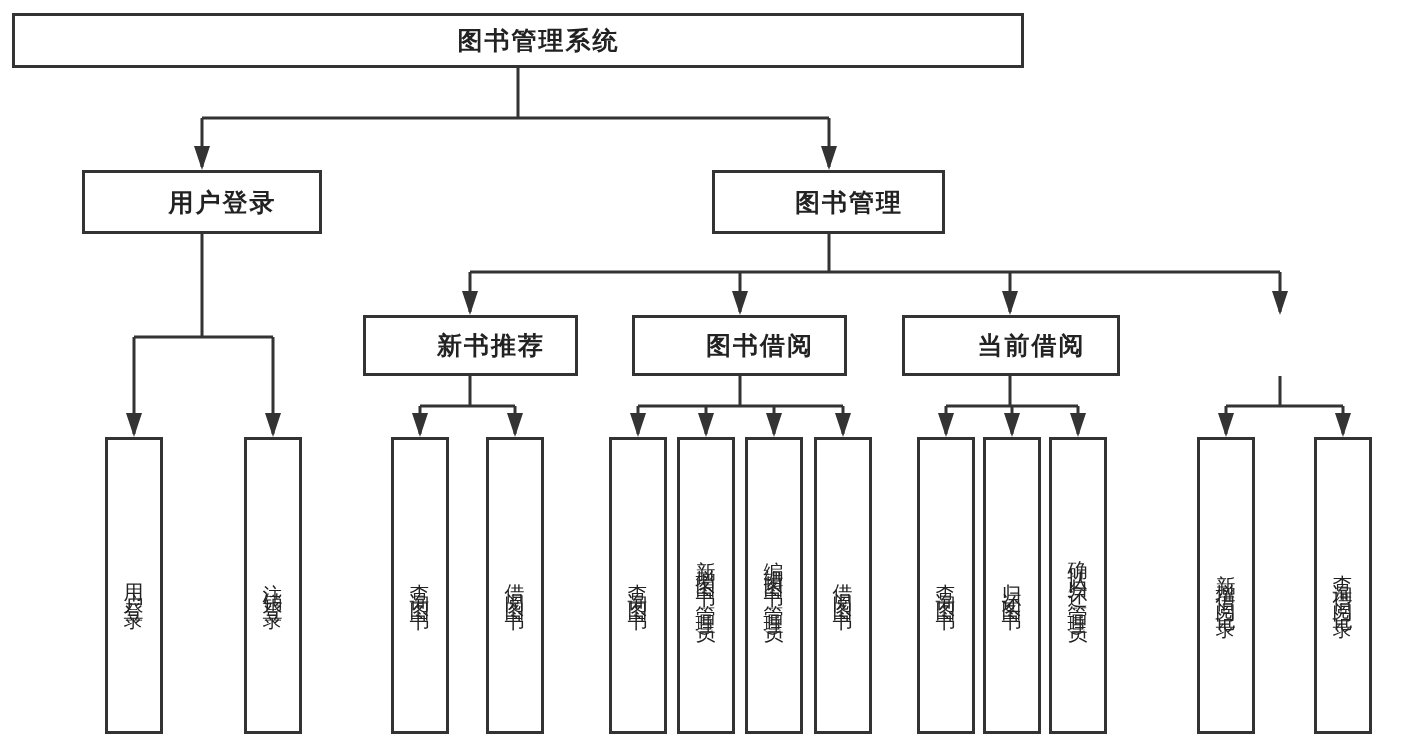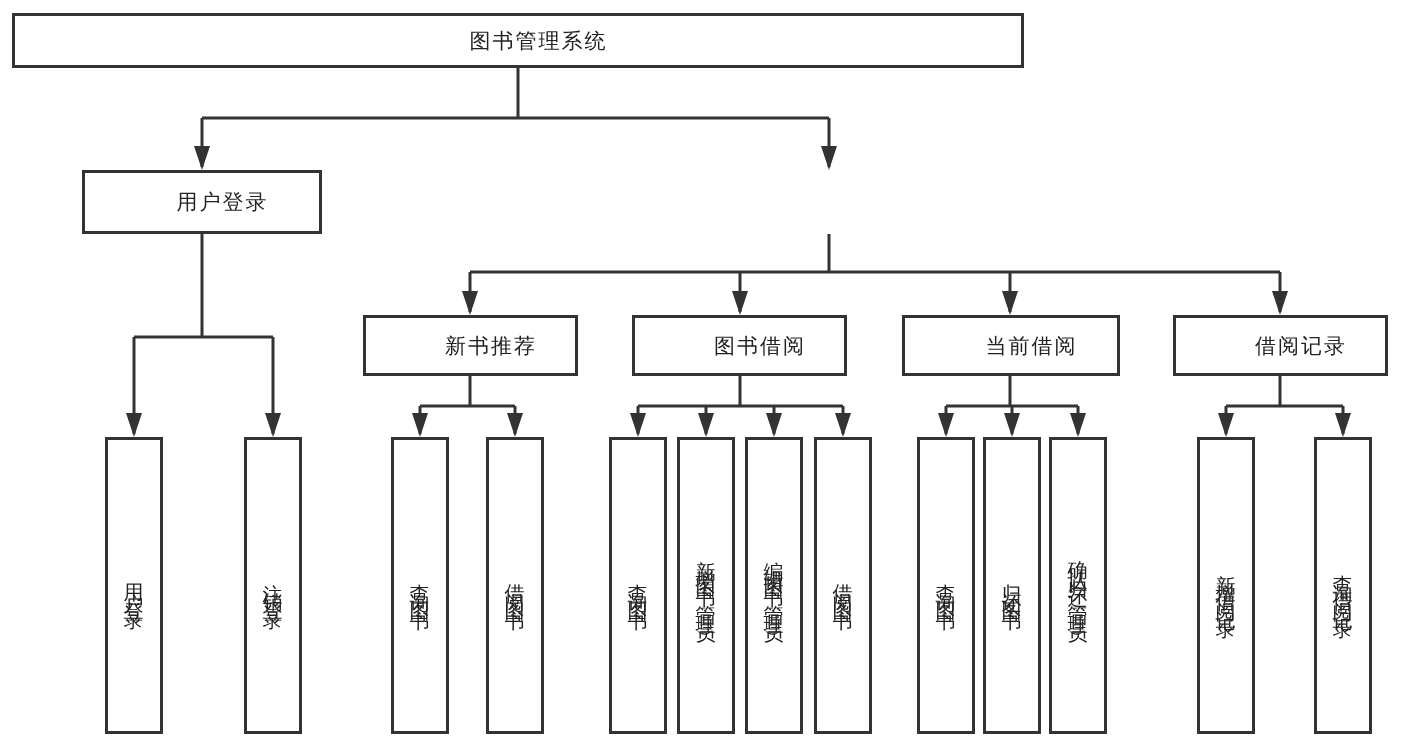"图书管理系统" .h { font-size: 21px -> 25px; font-weight: 400 -> 700 }
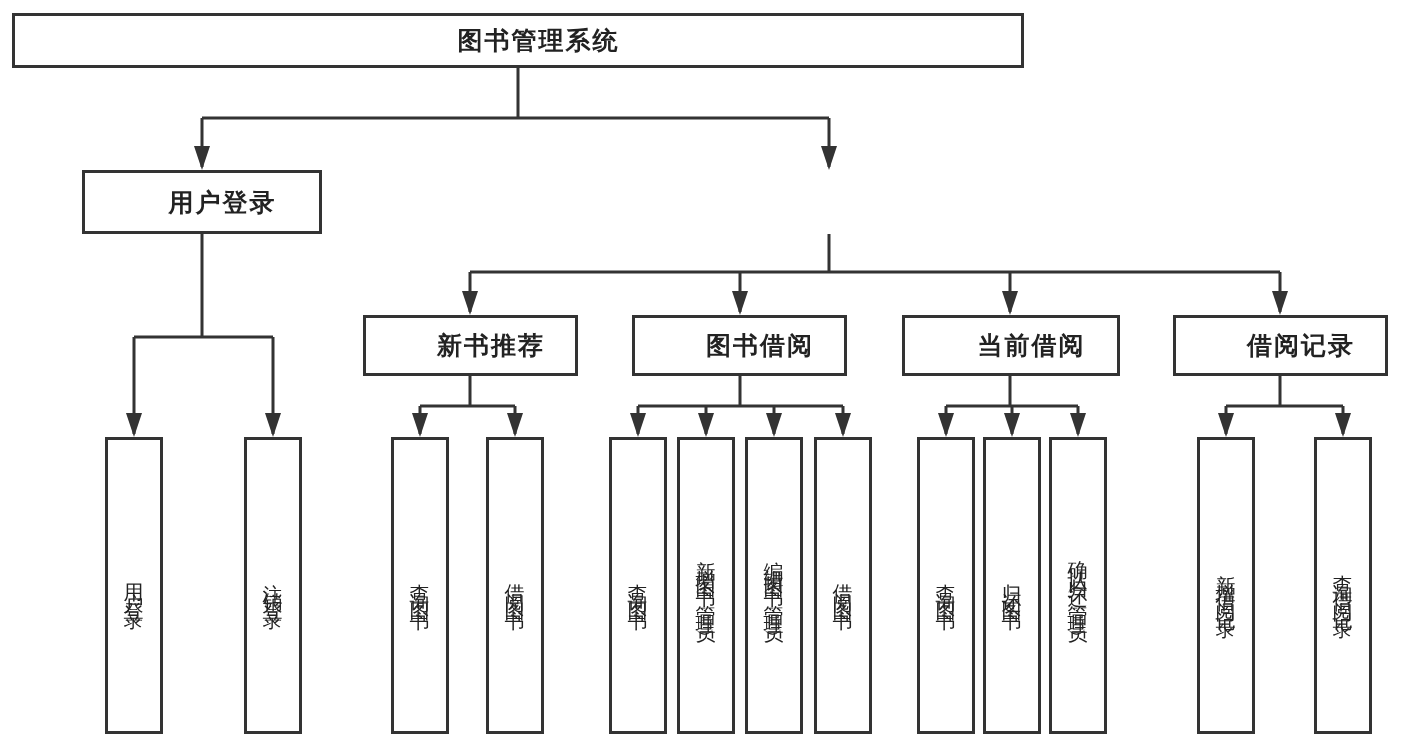"图书管理" div.box { html: none -> <div>图书管理</div> }
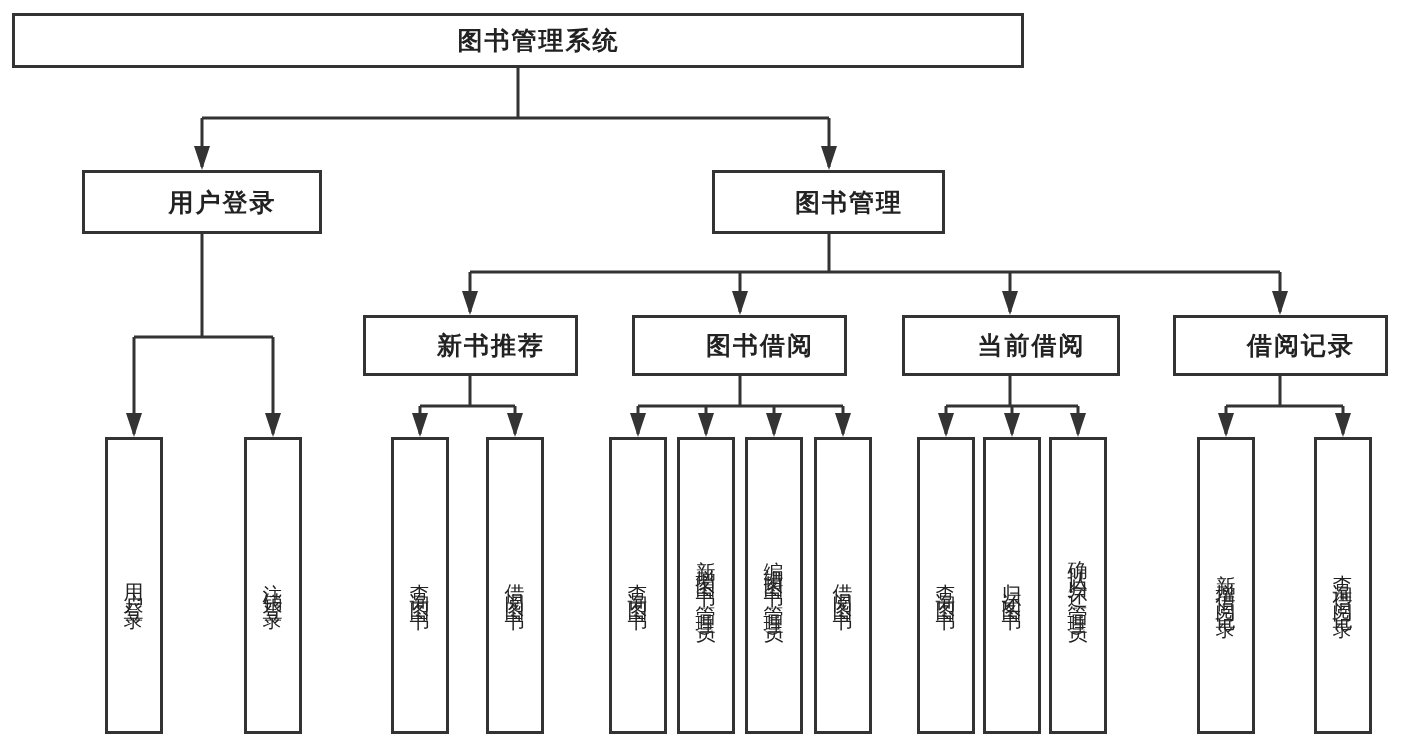"借阅记录" div.box { html: <div>借阅记录</div> -> none }
